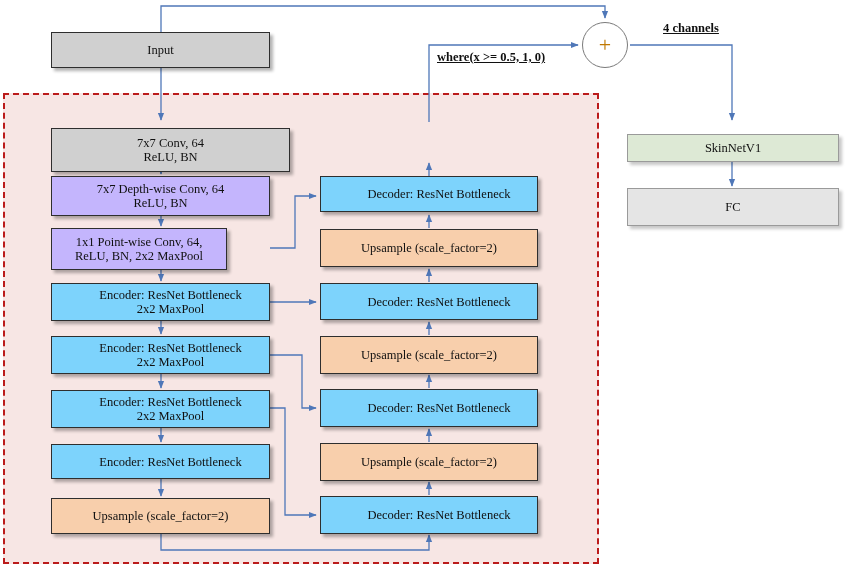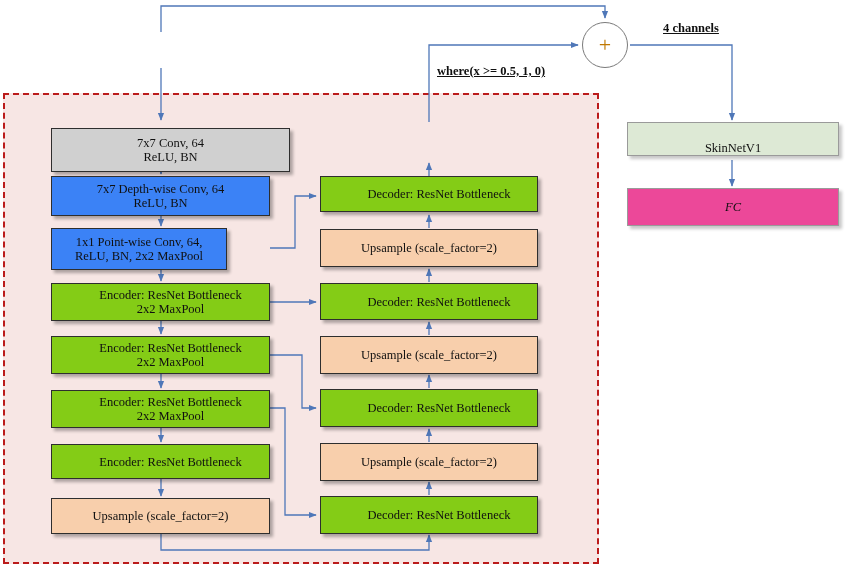"Input" div.node { html: none -> <div> <span>Input</span> </div> }
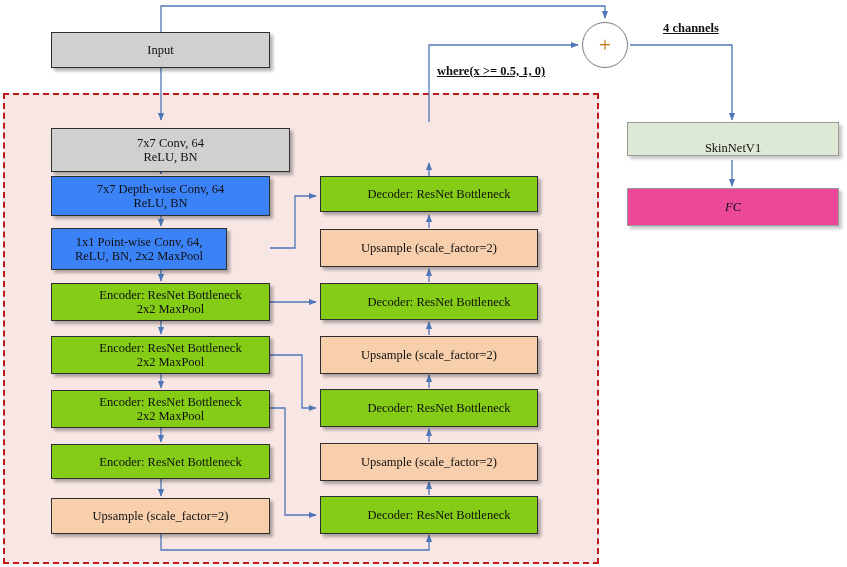"where(x >= 0.5, 1, 0)" div.wlabel { top: 64px -> 50px }
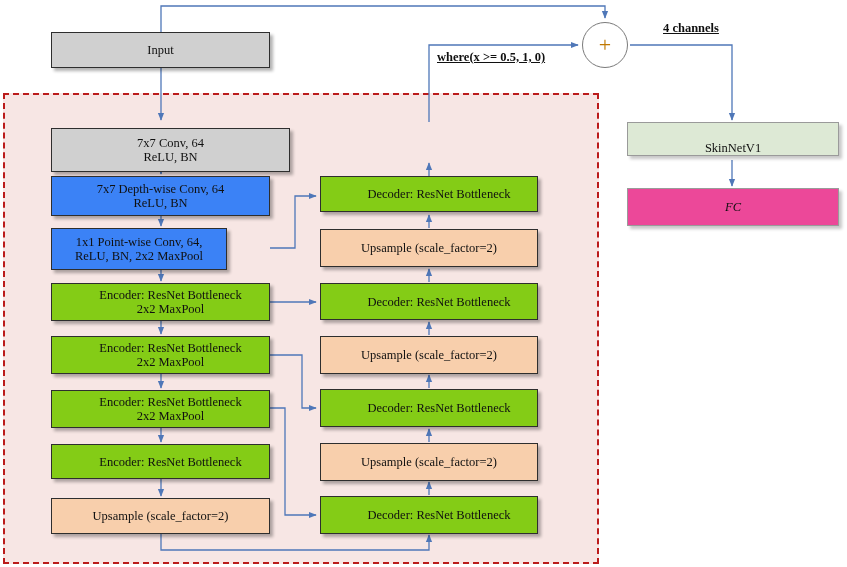"SkinNetV1" div.node { align-items: flex-end -> none; height: 34px -> 28px; top: 122px -> 134px }
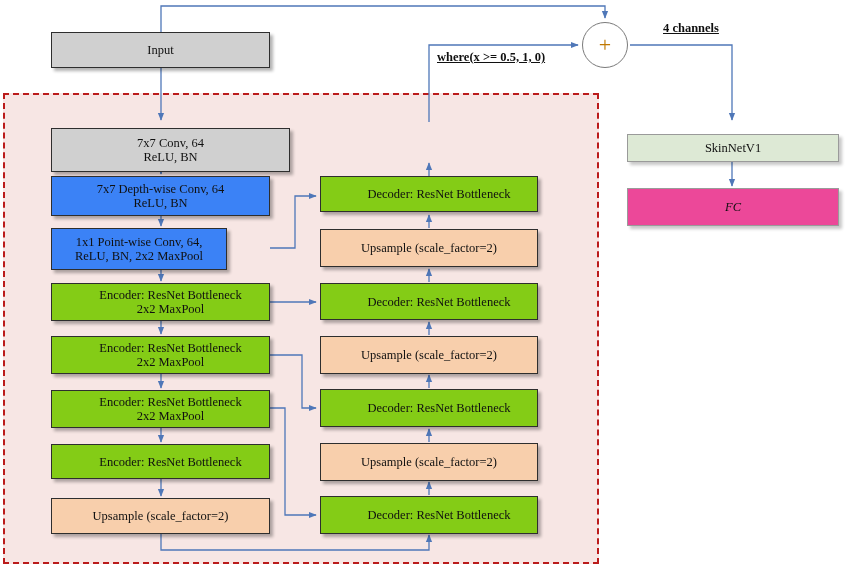"7x7 Depth-wise Conv, 64" .n-yellow { background: #3b82f6 -> #c4b5fd }
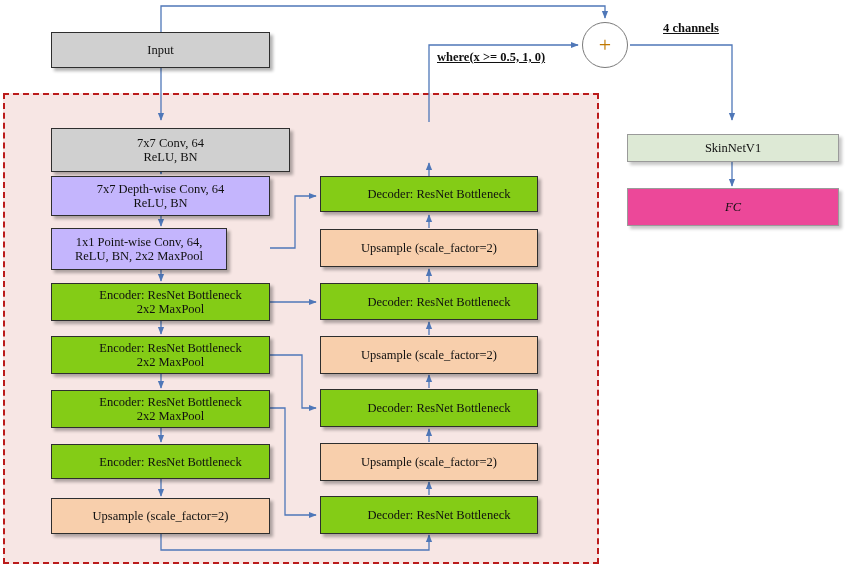"Decoder: ResNet Bottleneck" .n-blue { background: #84cc16 -> #7dd3fc }
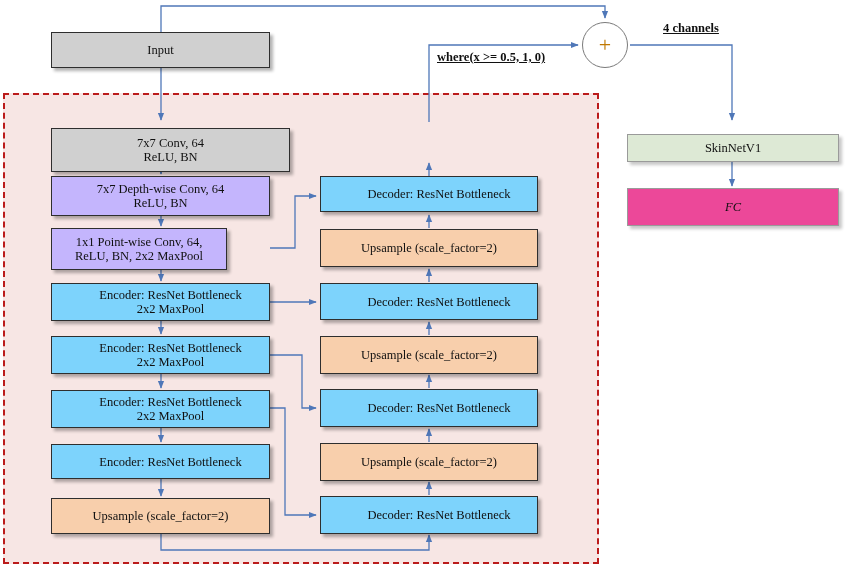"FC" .n-gold { background: #ec4899 -> #e5e5e5; font-style: italic -> none }
